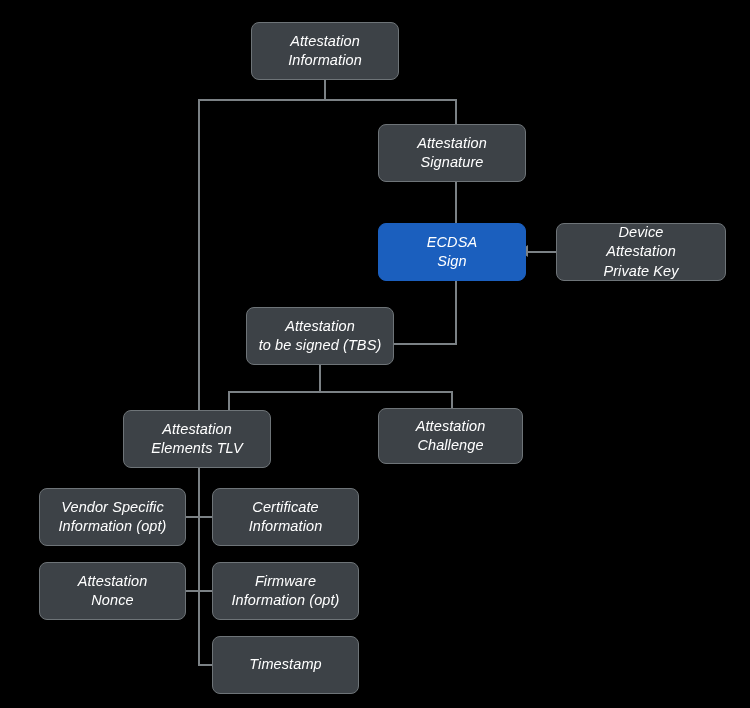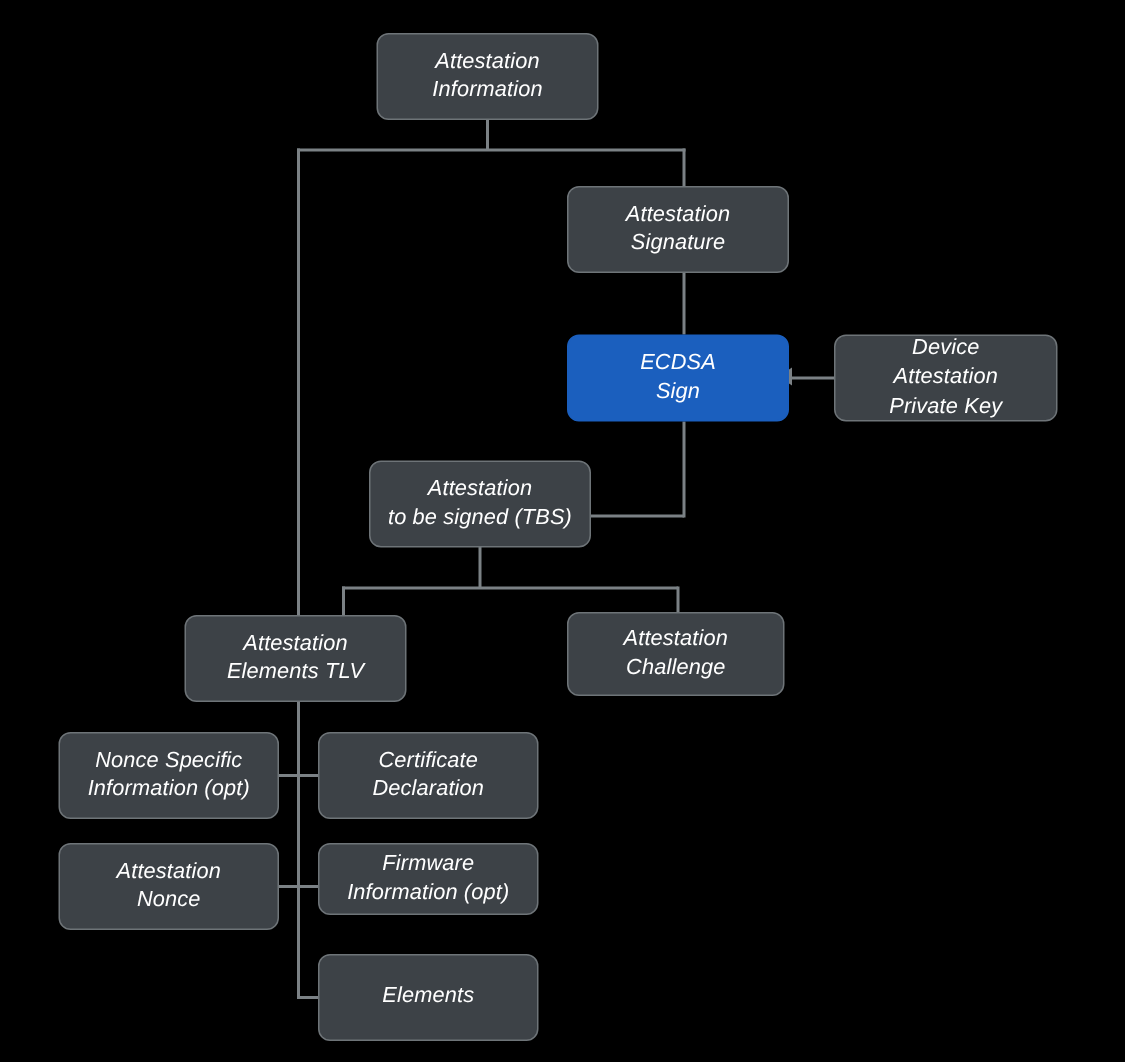"Device" div.node { width: 149px -> 170px }
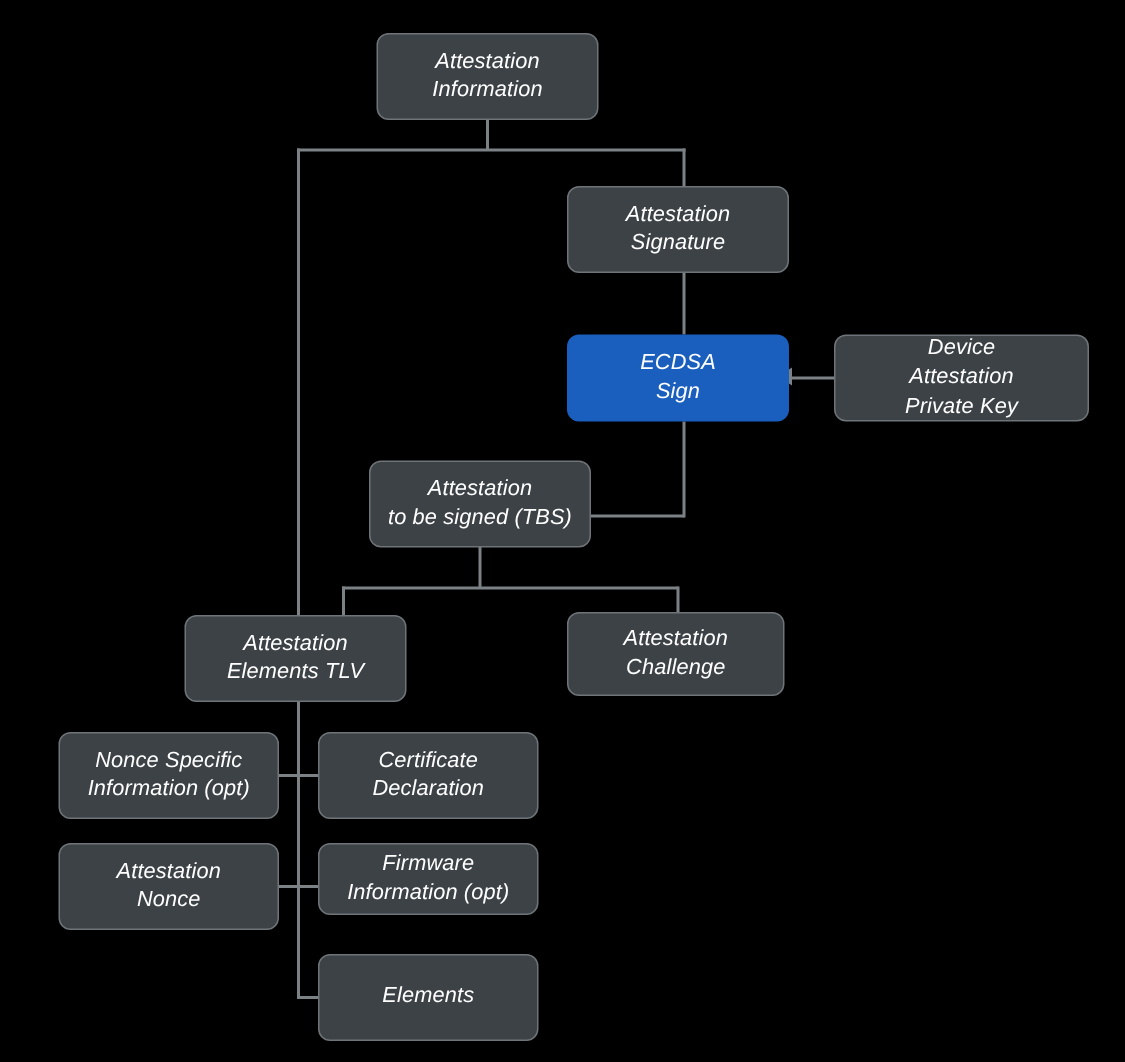"Nonce Specific" span.label { text: Nonce -> Vendor }
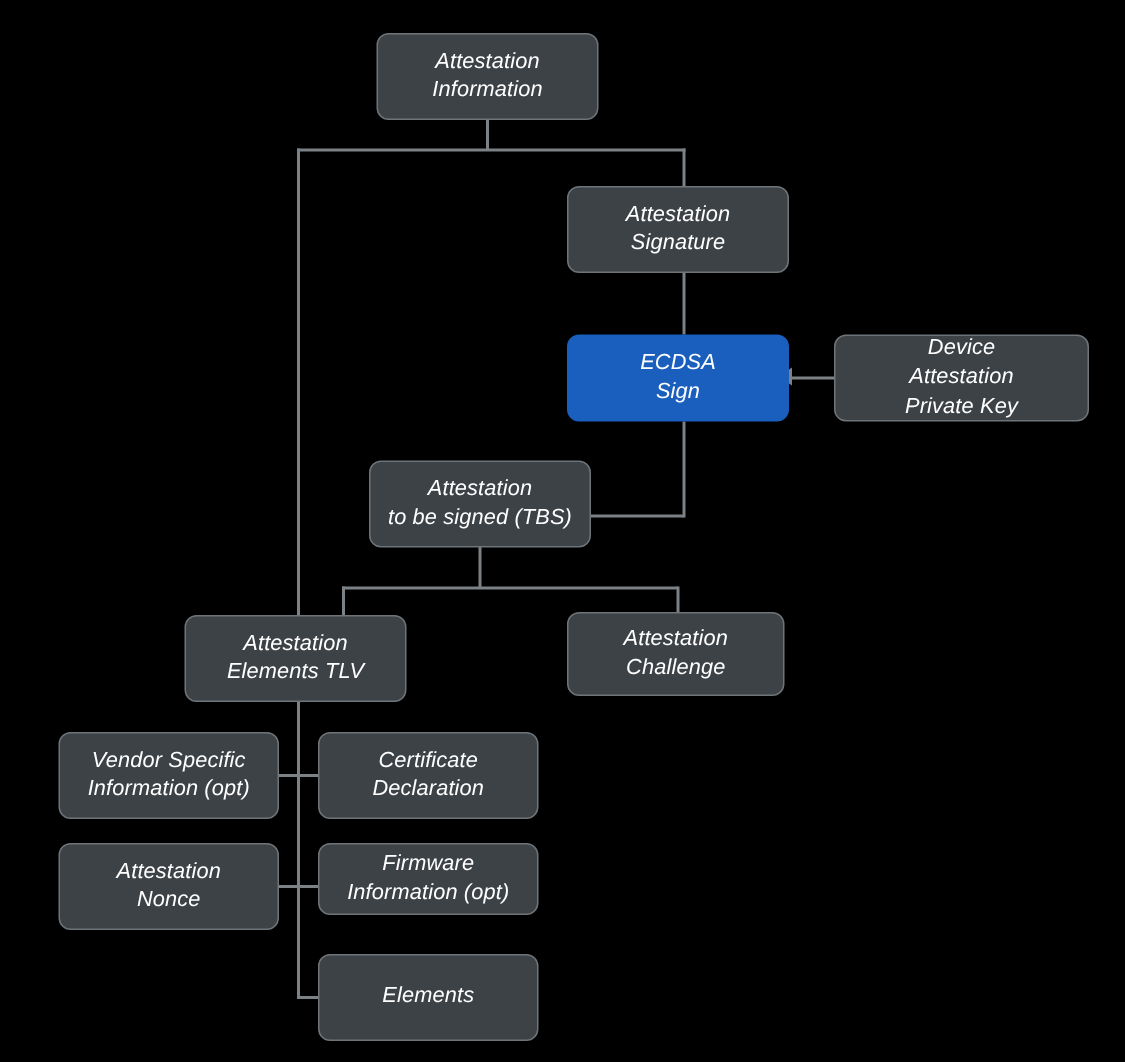"Certificate" span.label { text: Declaration -> Information }
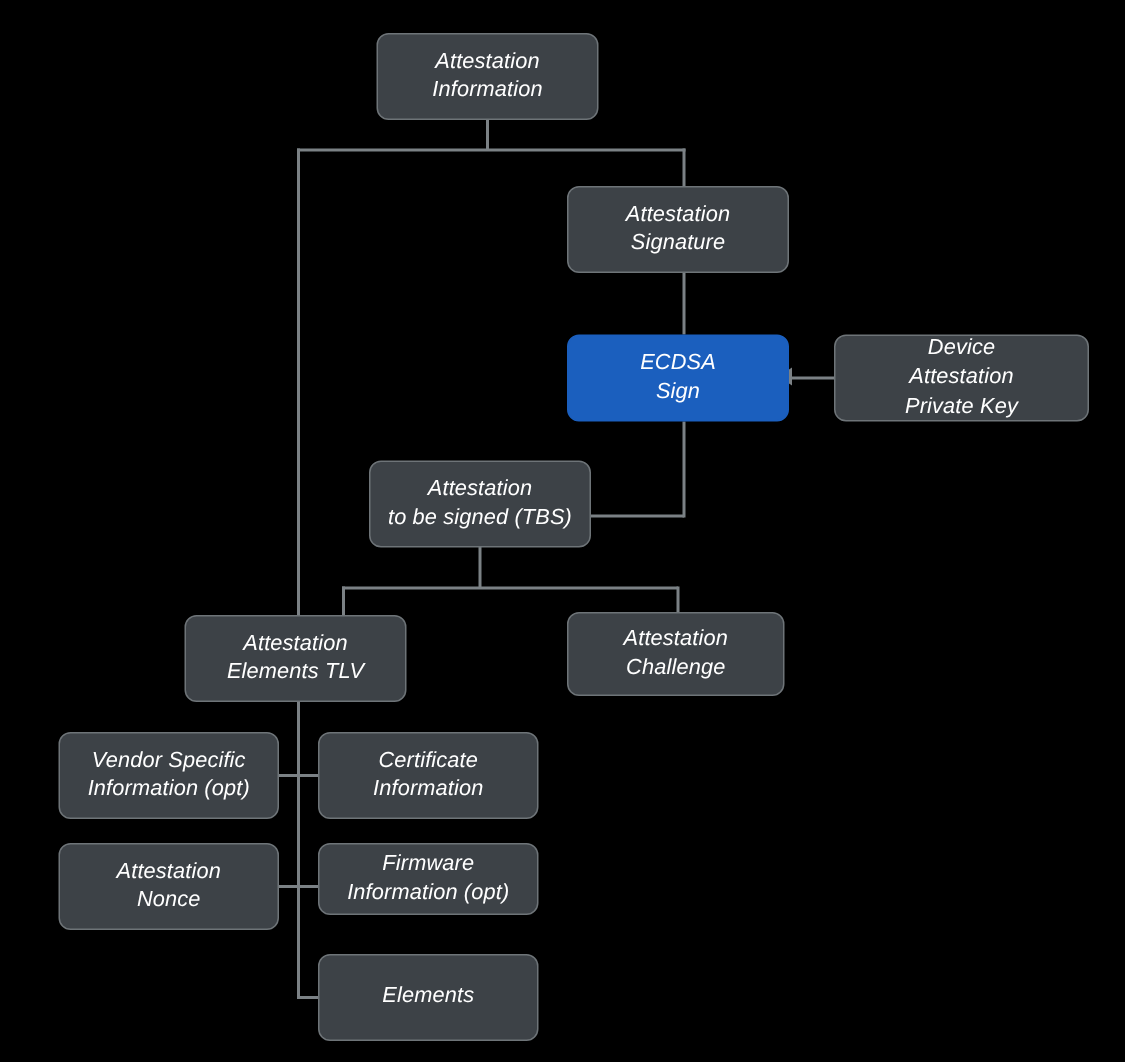"Firmware" div.node { height: 48px -> 58px }
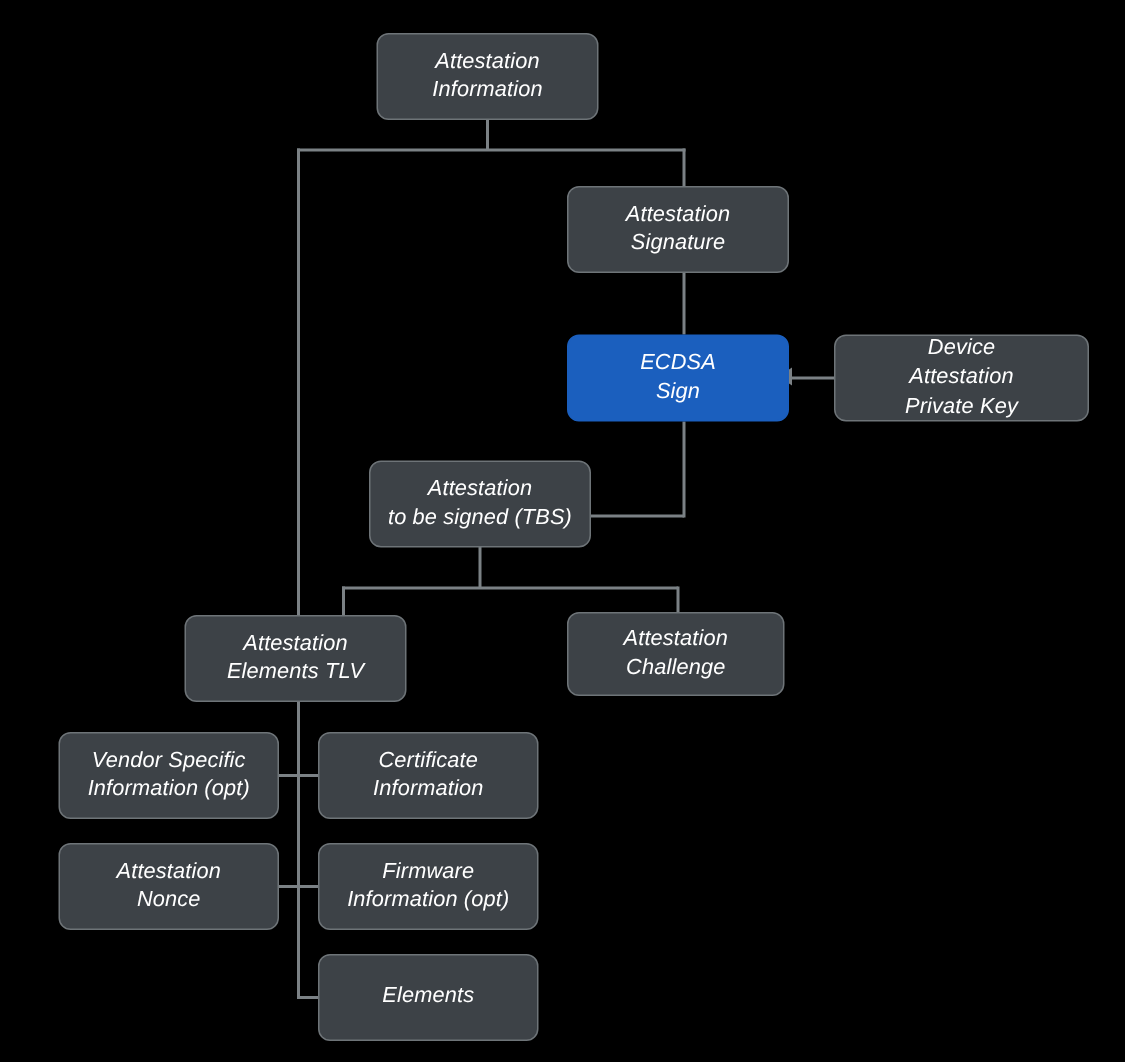"Elements" span.label { text: Elements -> Timestamp }
